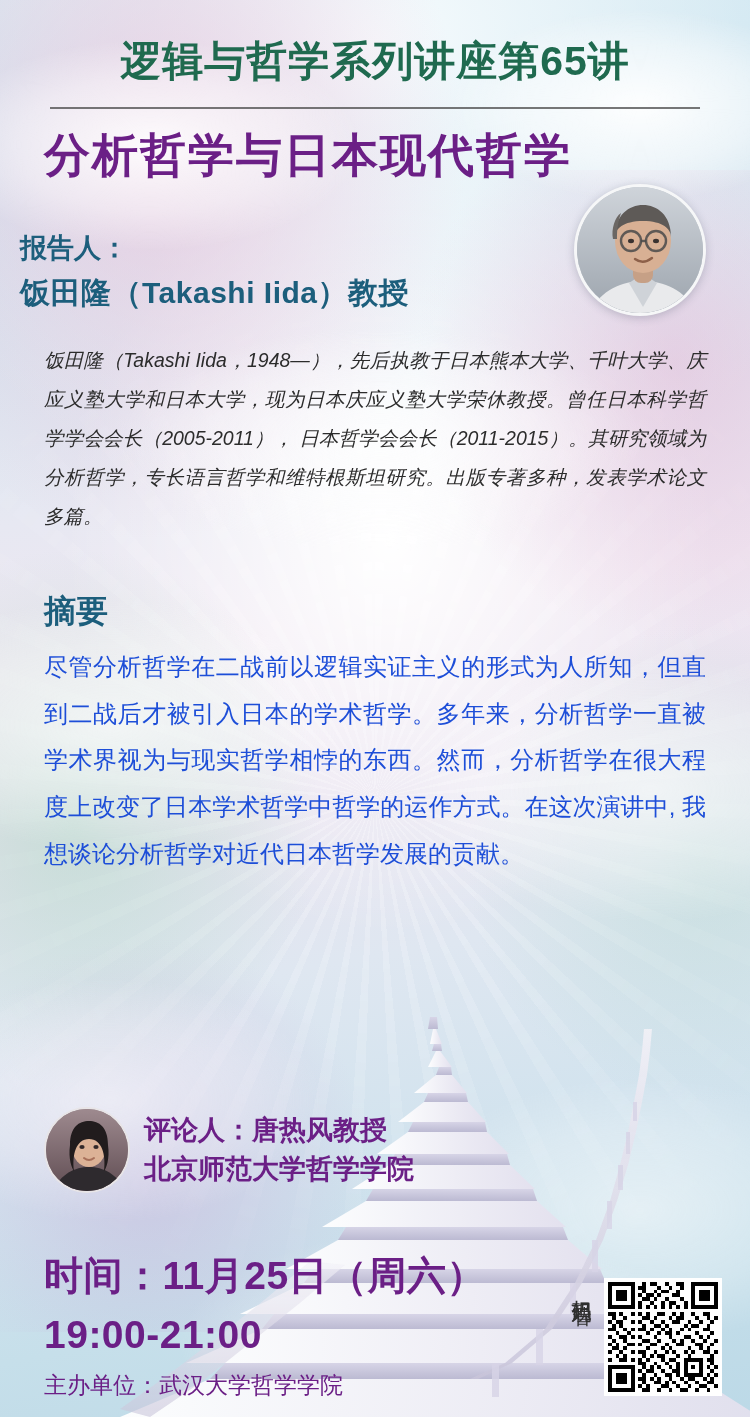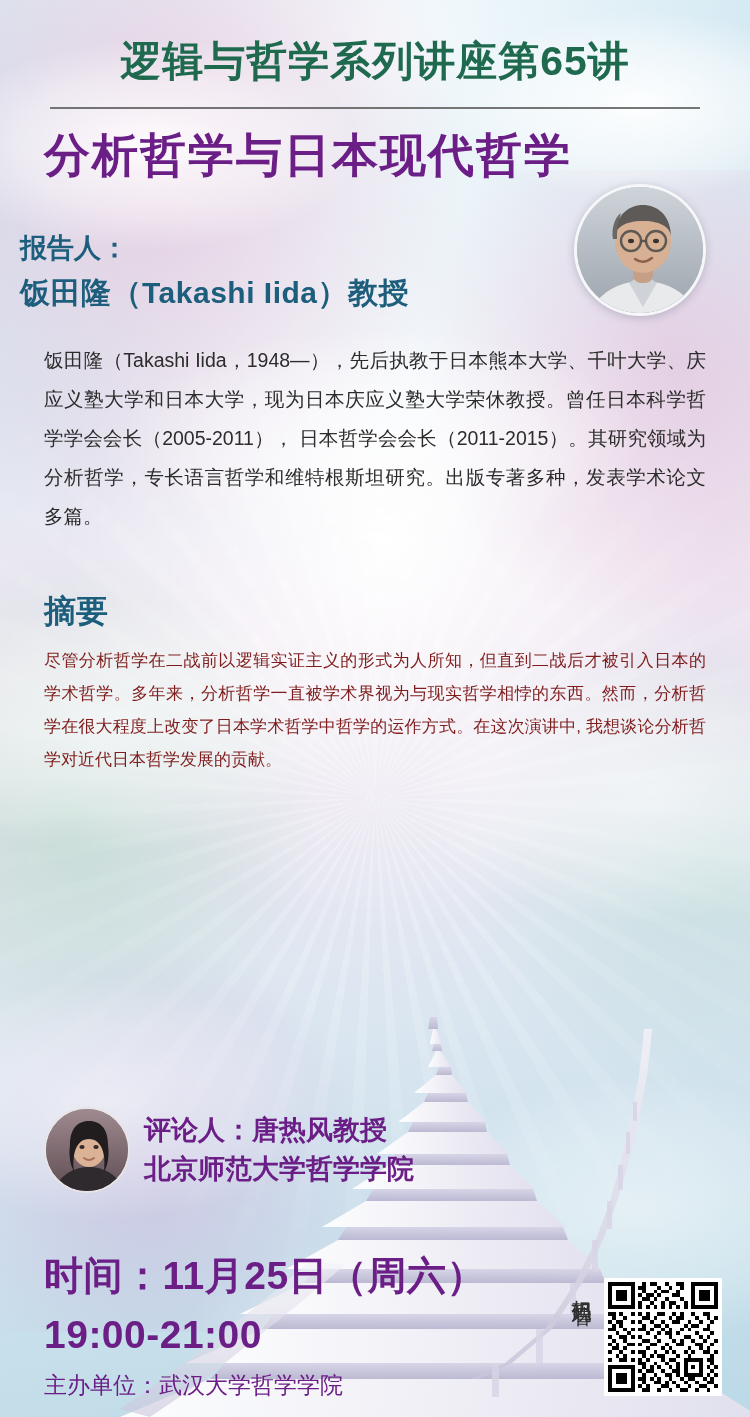"饭田隆（Takashi" .bio { font-style: none -> italic }
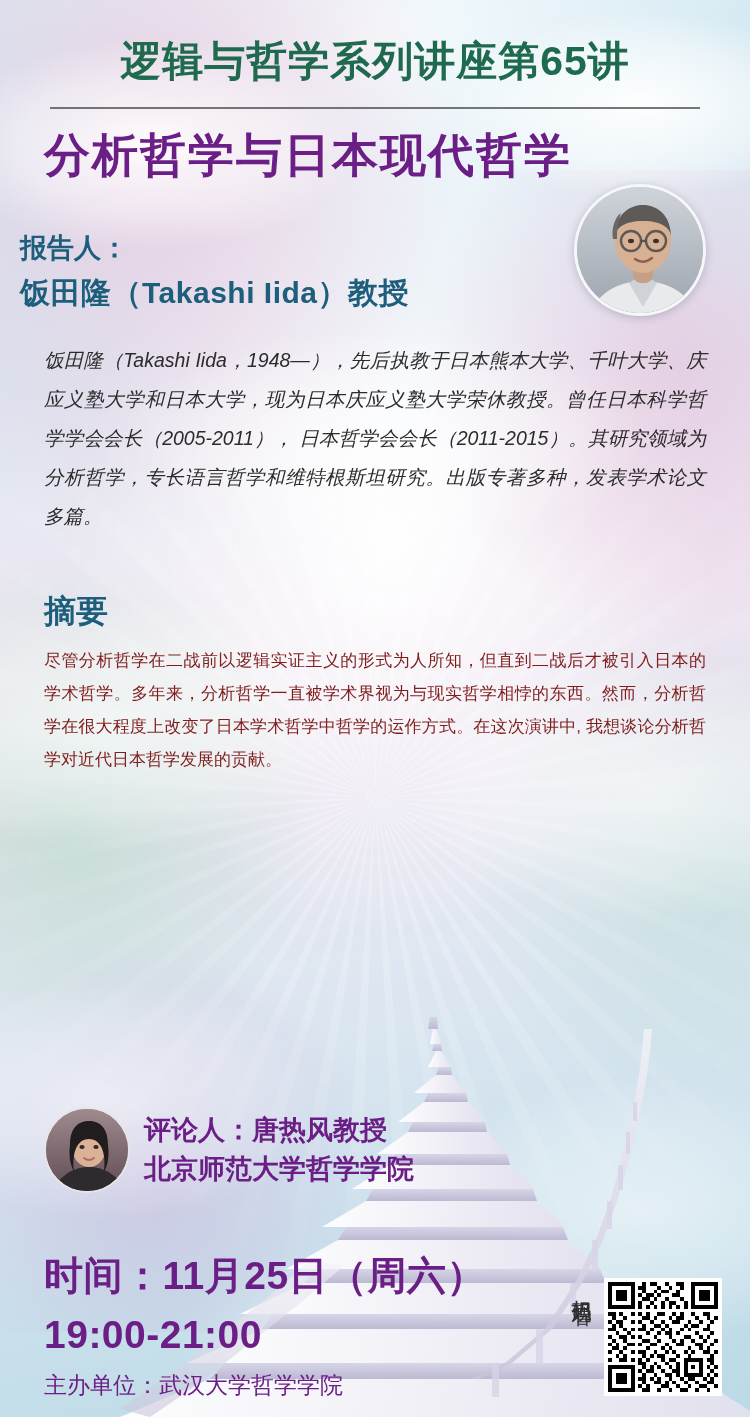"尽管分析哲学在二战前以逻辑实证主义的形式为人所知，但直到二战后才被引入日本的学术" .abstract-body { color: #7f1d1d -> #1d4ed8; font-size: 17px -> 24px }
